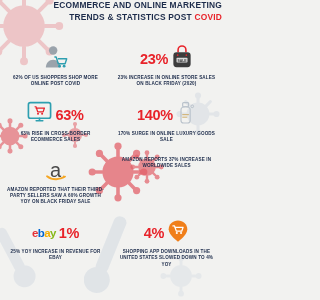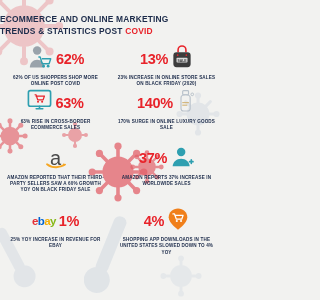"ECOMMERCE AND ONLINE MARKETING" .title-wrap { text-align: left -> right; top: 14px -> 0 }
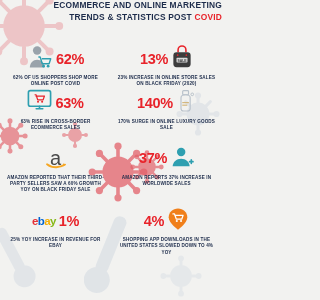"62%" span.pct { html: <span>62%</span> -> none }
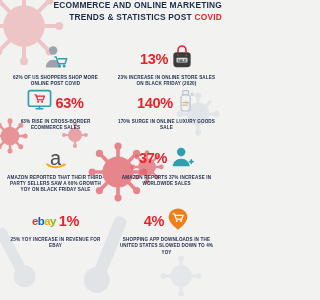"13%" span.pct { text: 13% -> 23% }
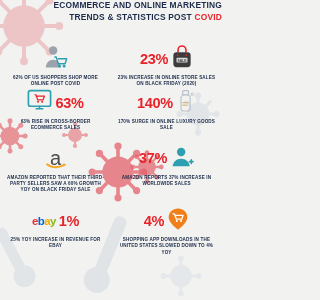"63%" div.row { margin-top: 0 -> 12px }
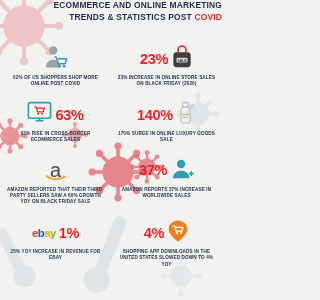"37%" div.statline { html: <div> <span>37%</span> <span> <svg> <g> <circle></circle> <path></path> </g> <g> <rect></rect> <rect></rect> </g> </svg> </span> </div> -> none }
